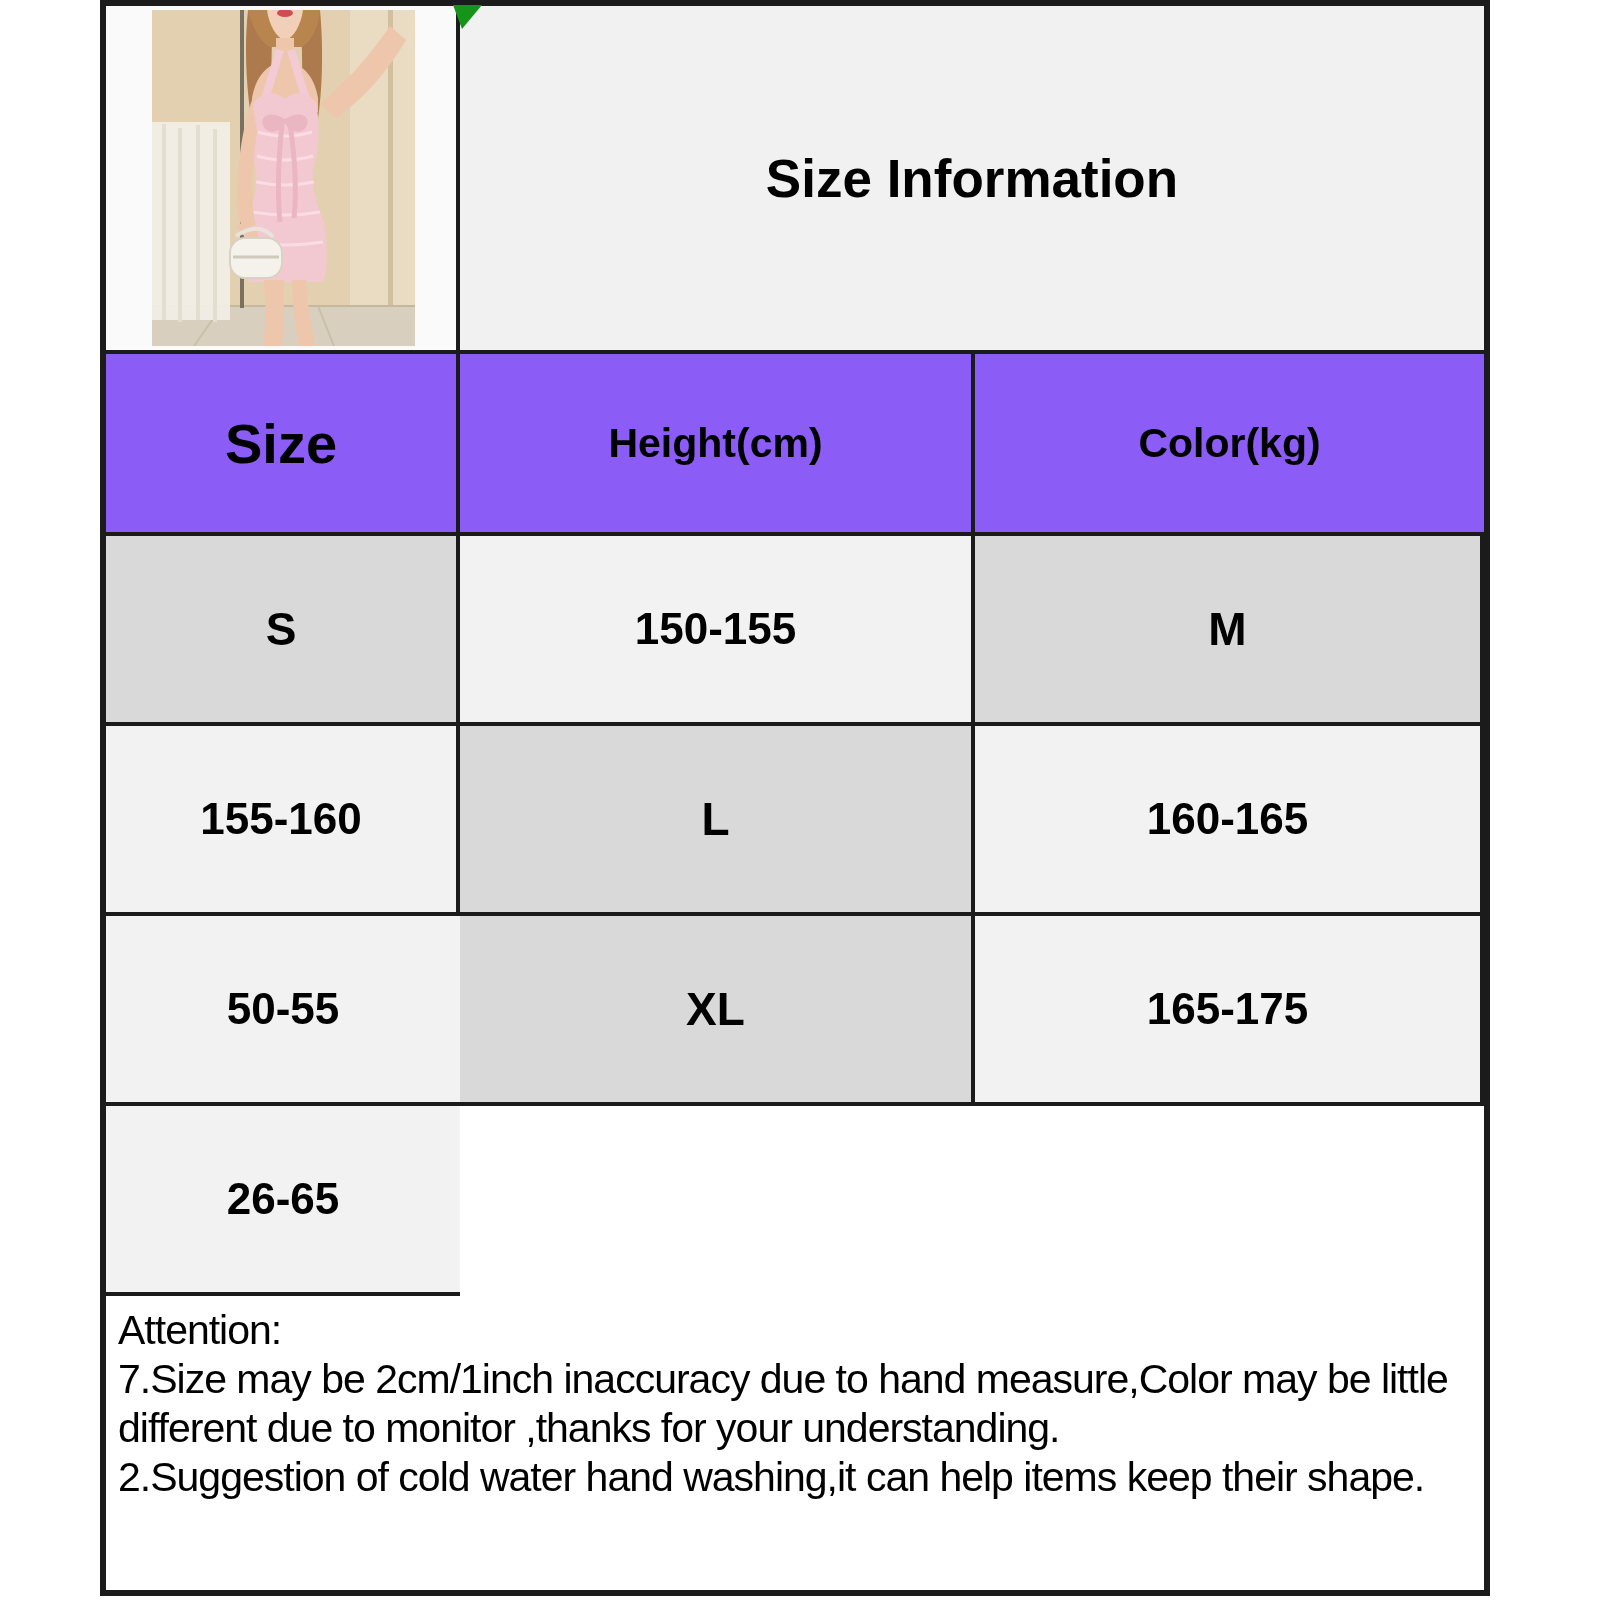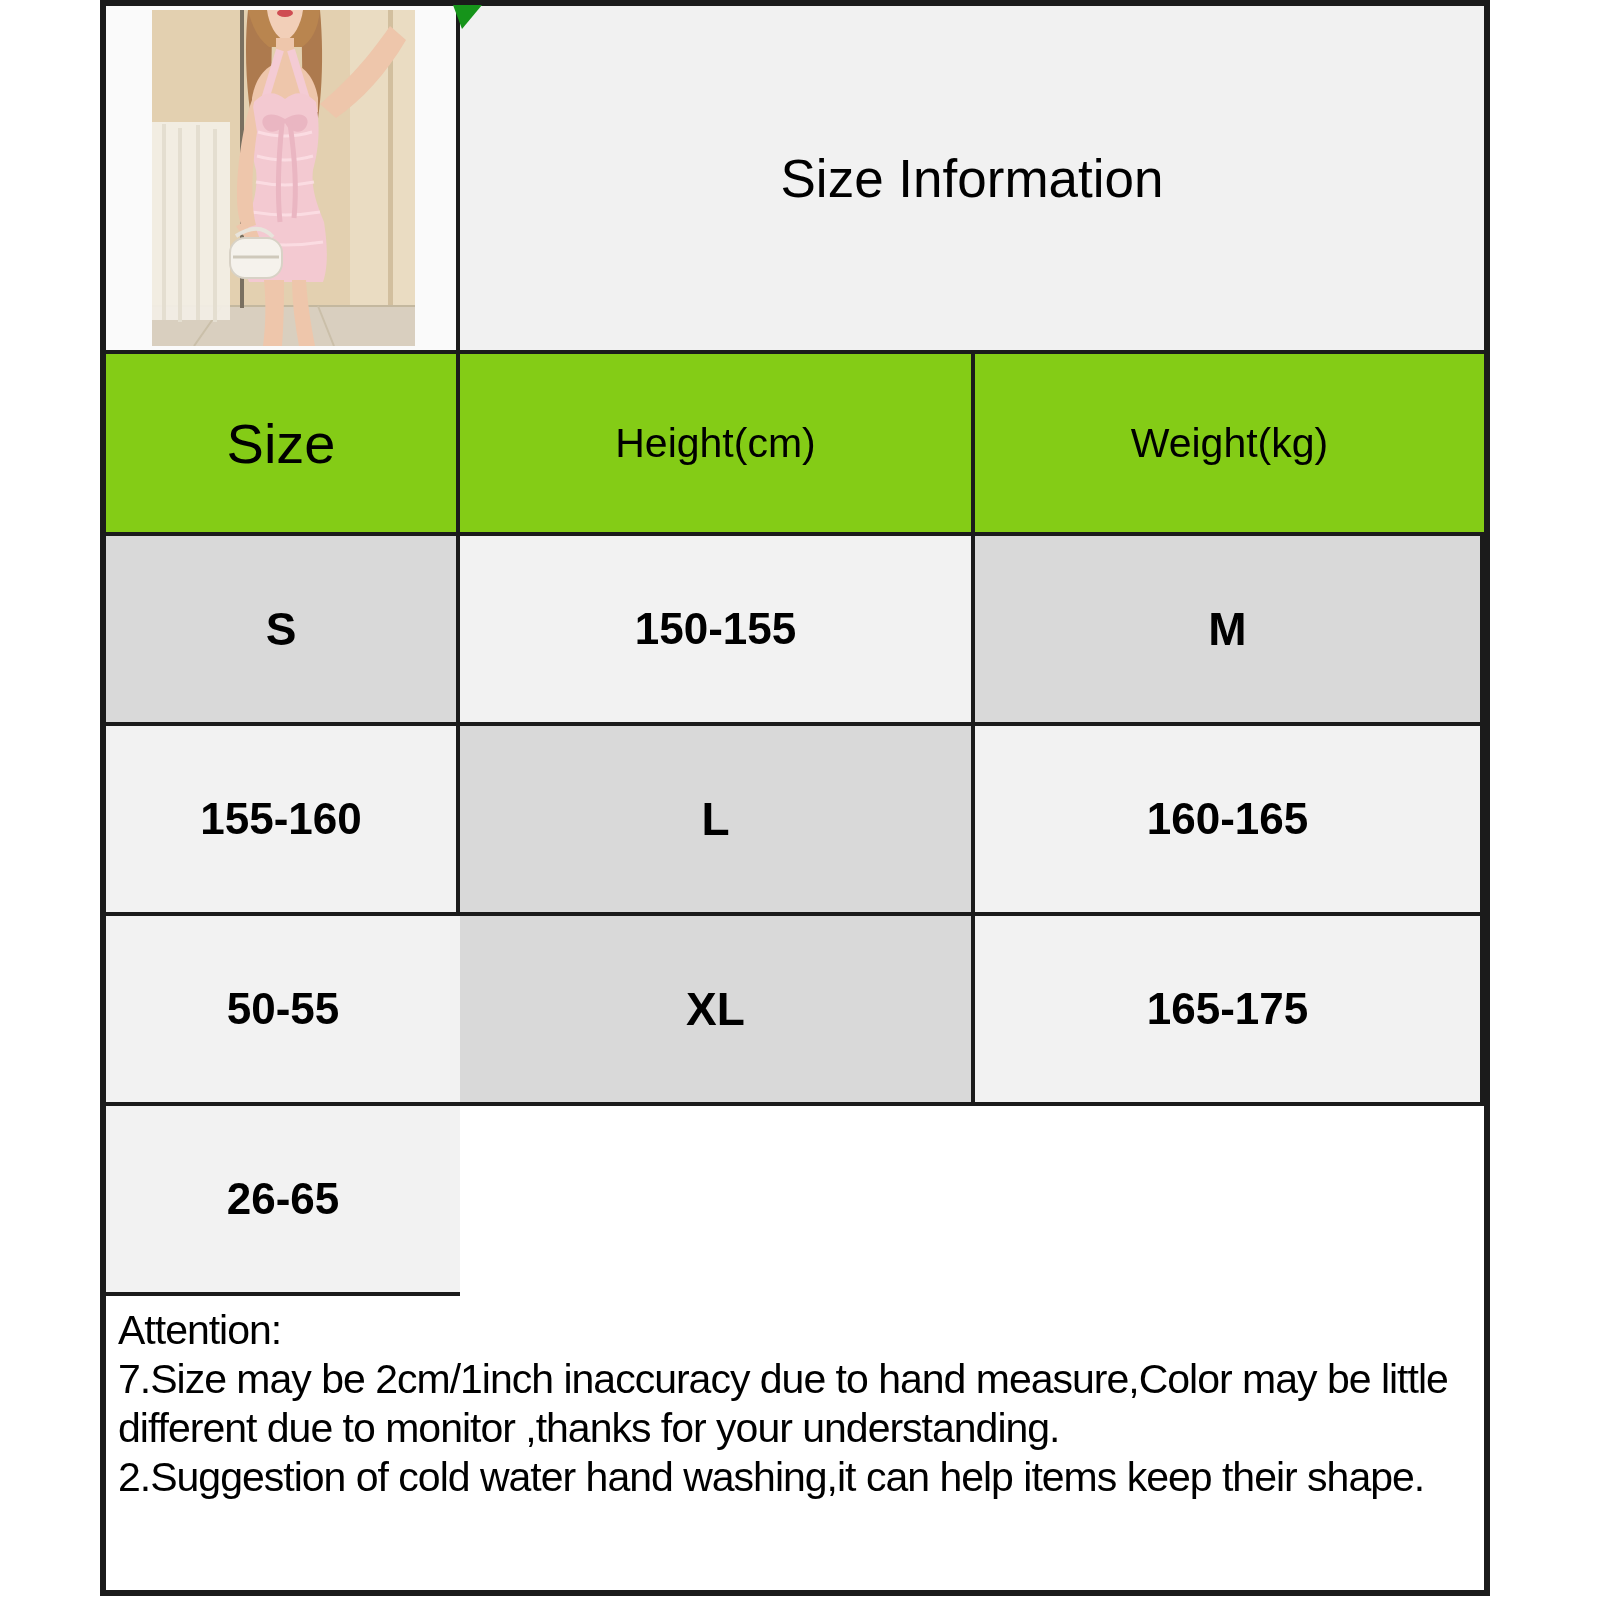"Size Information" .title-cell { font-weight: normal -> bold }
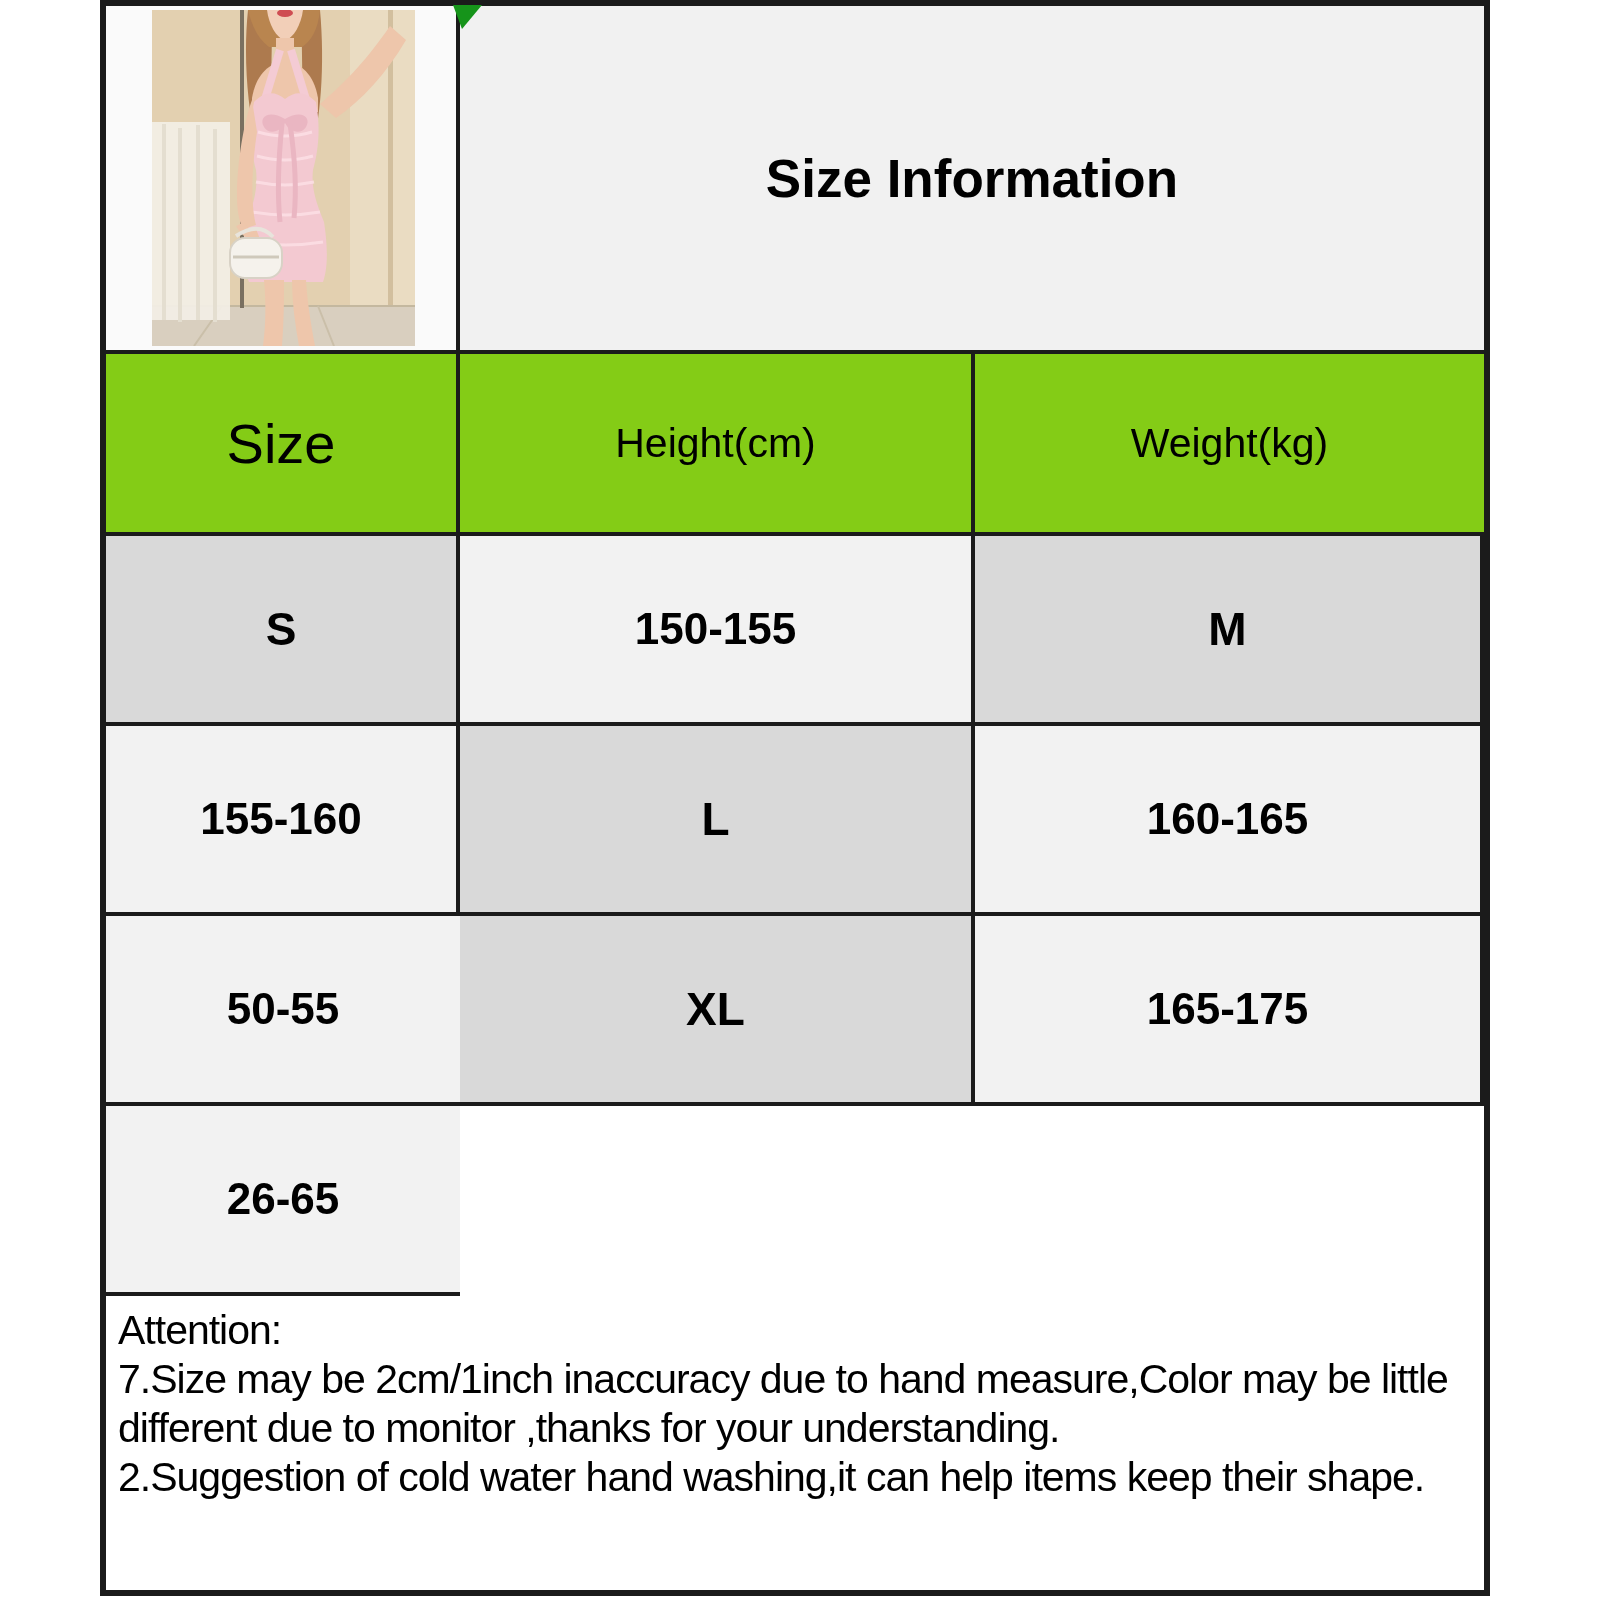"Size" .head-cell { background: #84cc16 -> #8b5cf6; font-weight: normal -> bold }
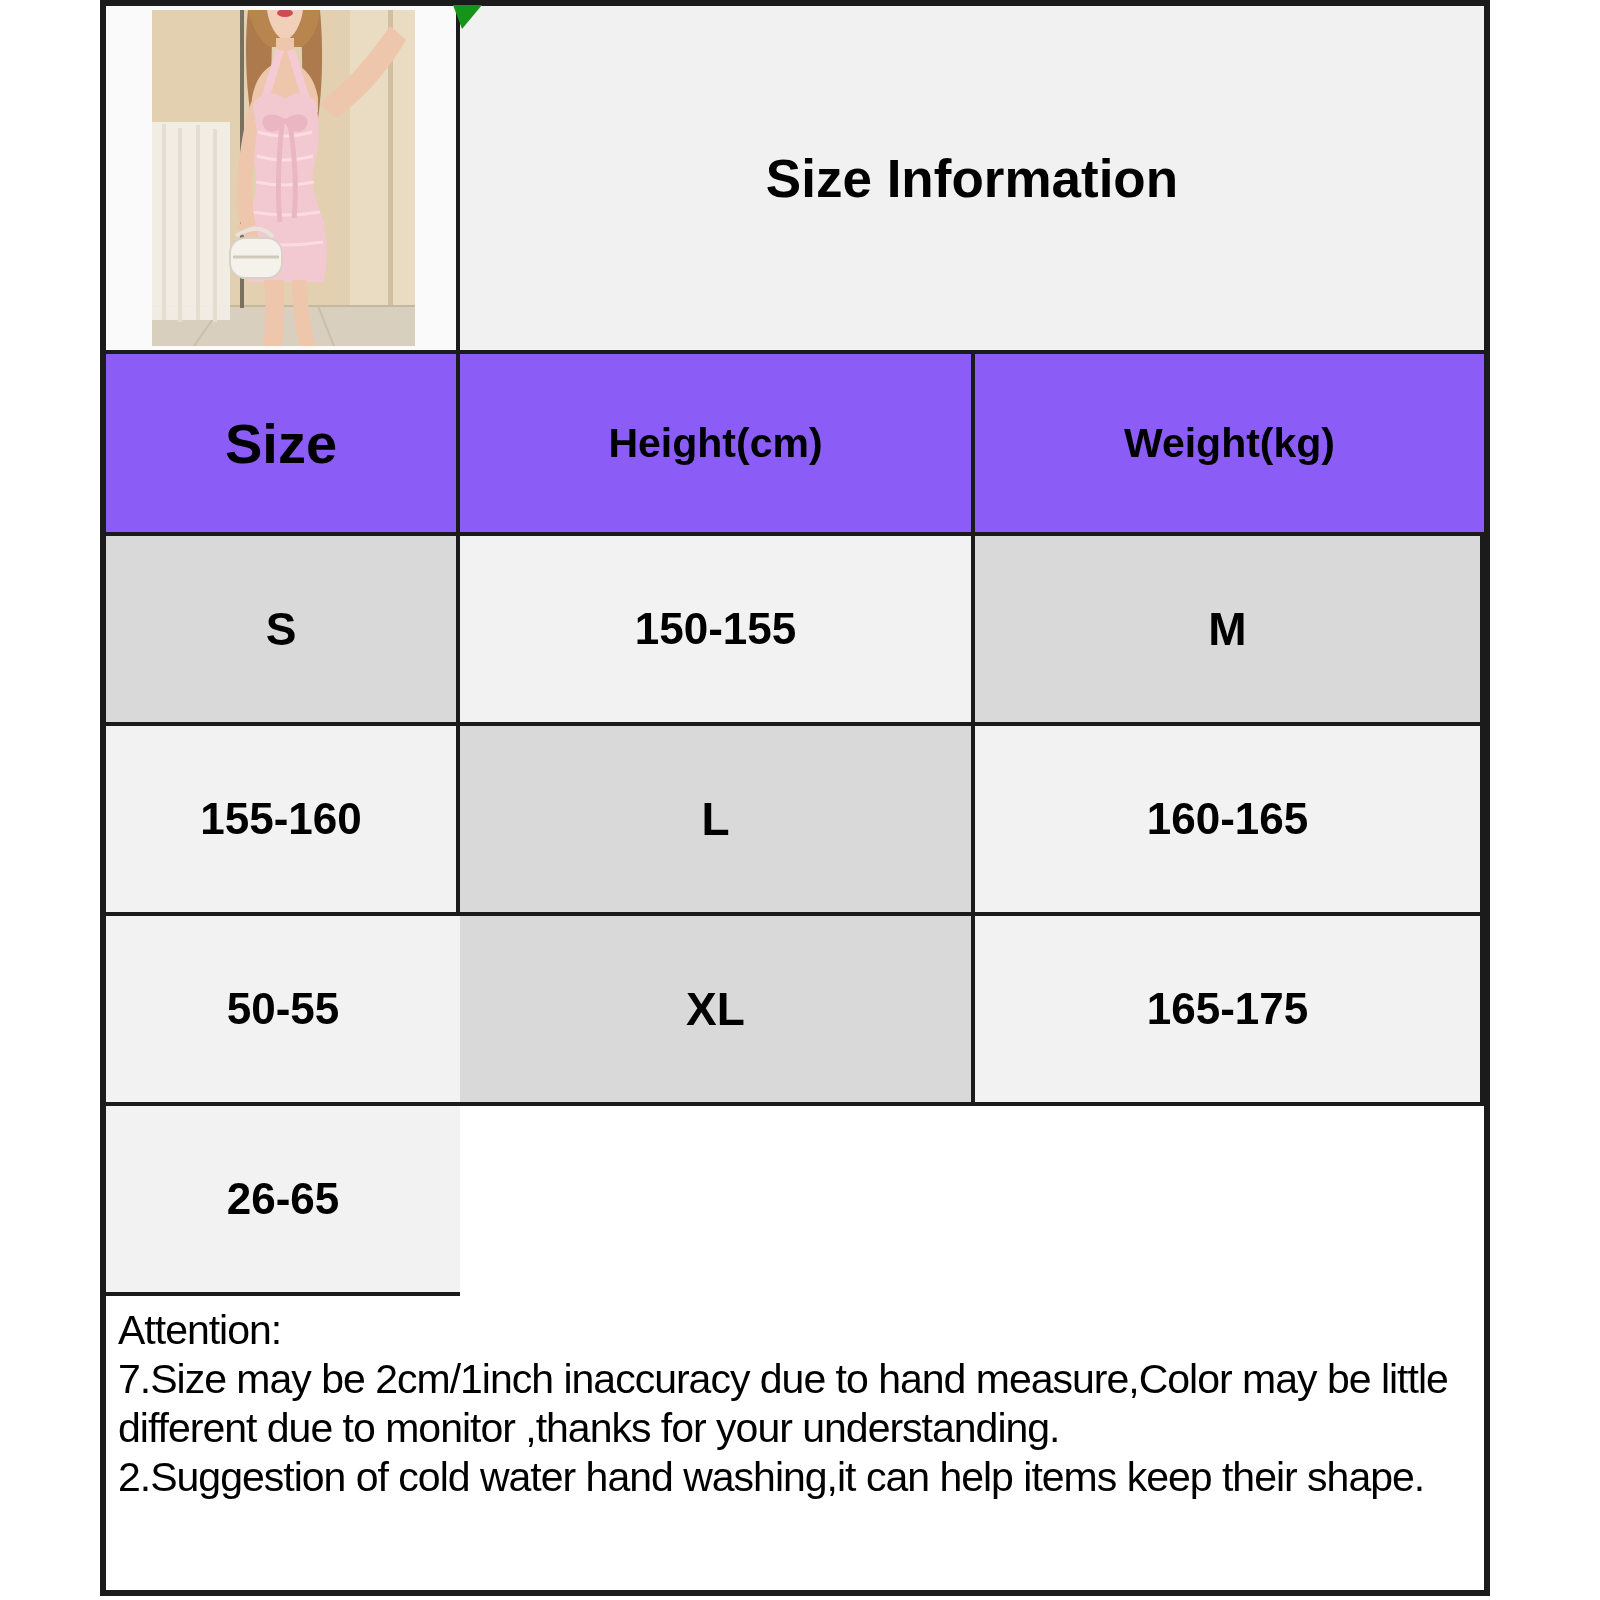"Weight(kg)" span { text: Weight -> Color }
